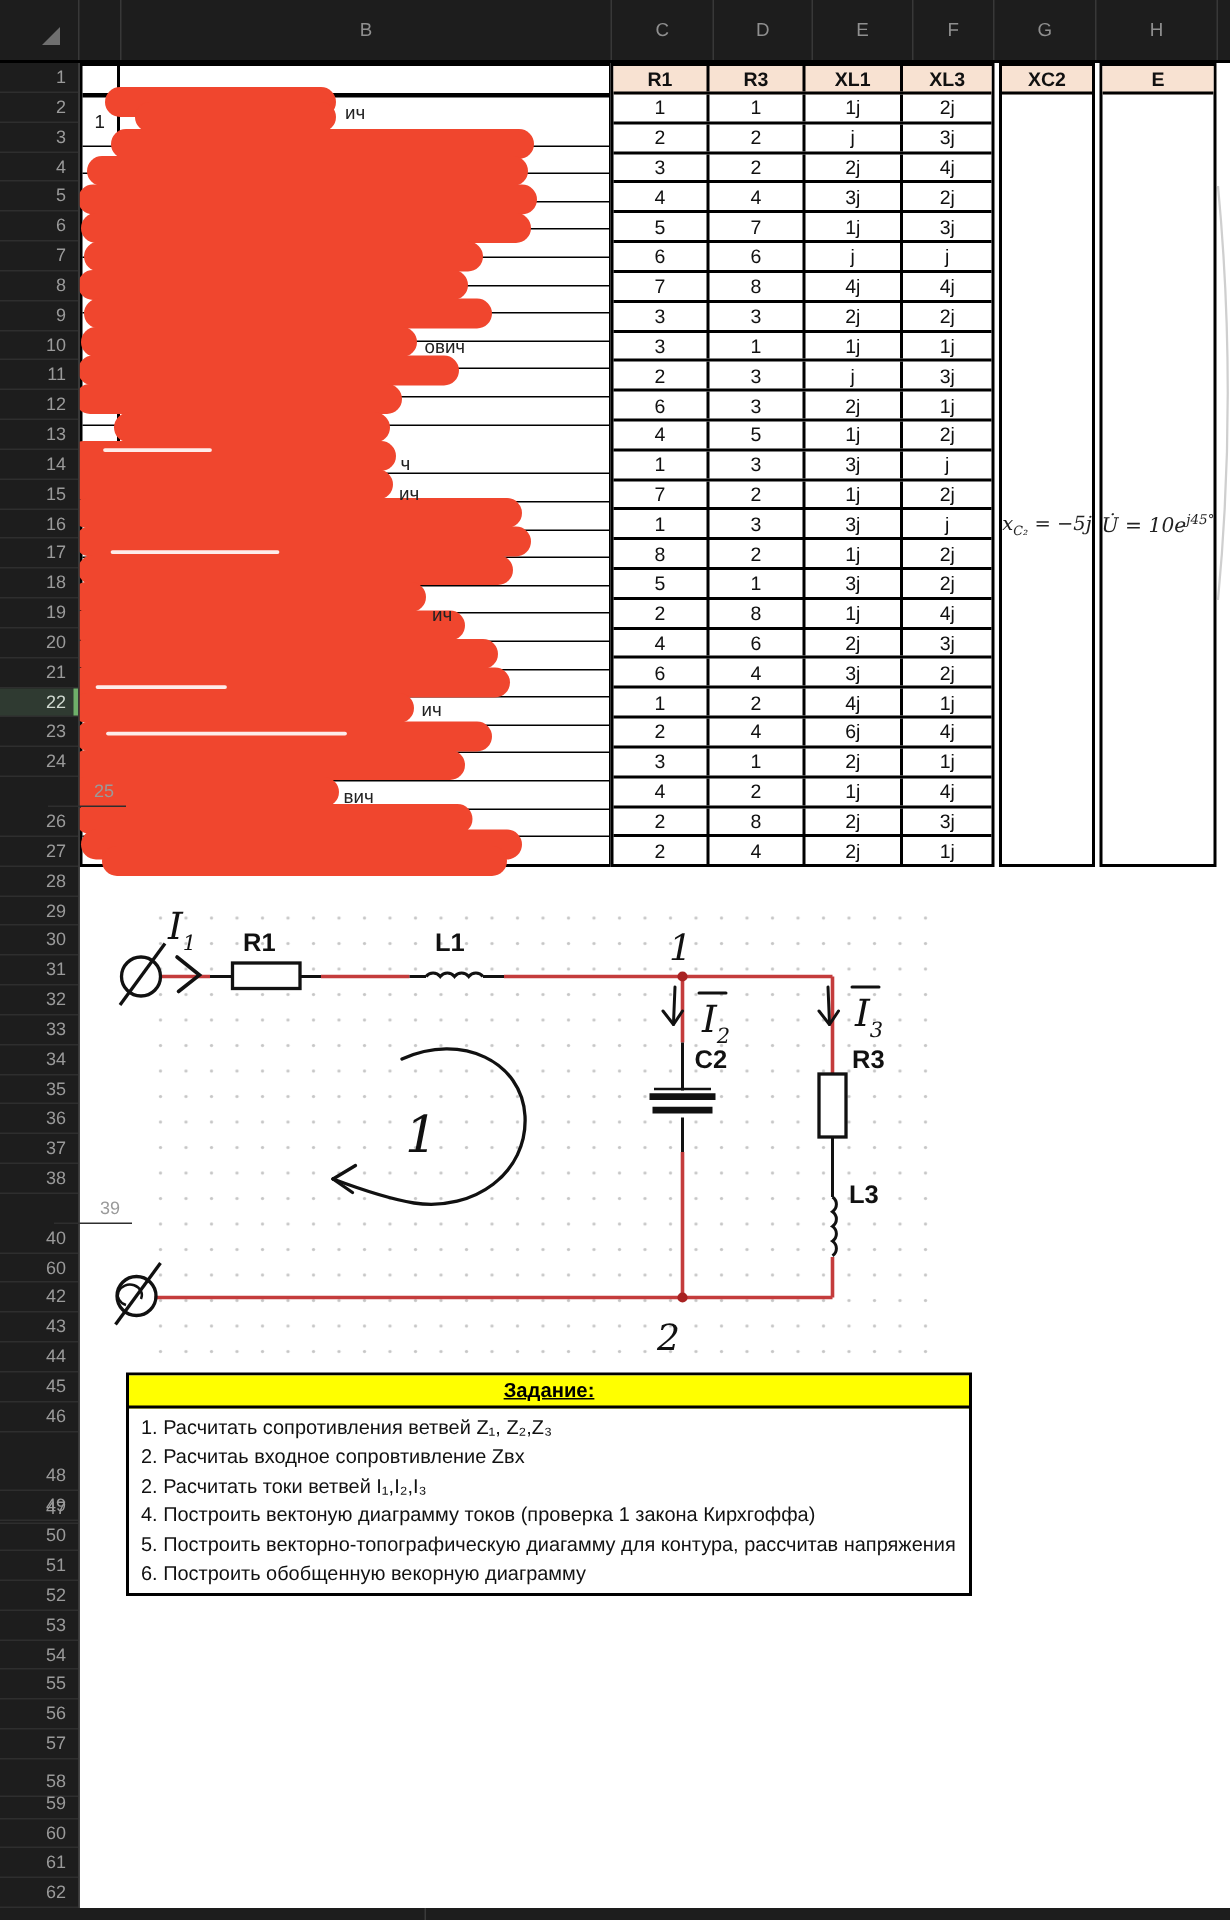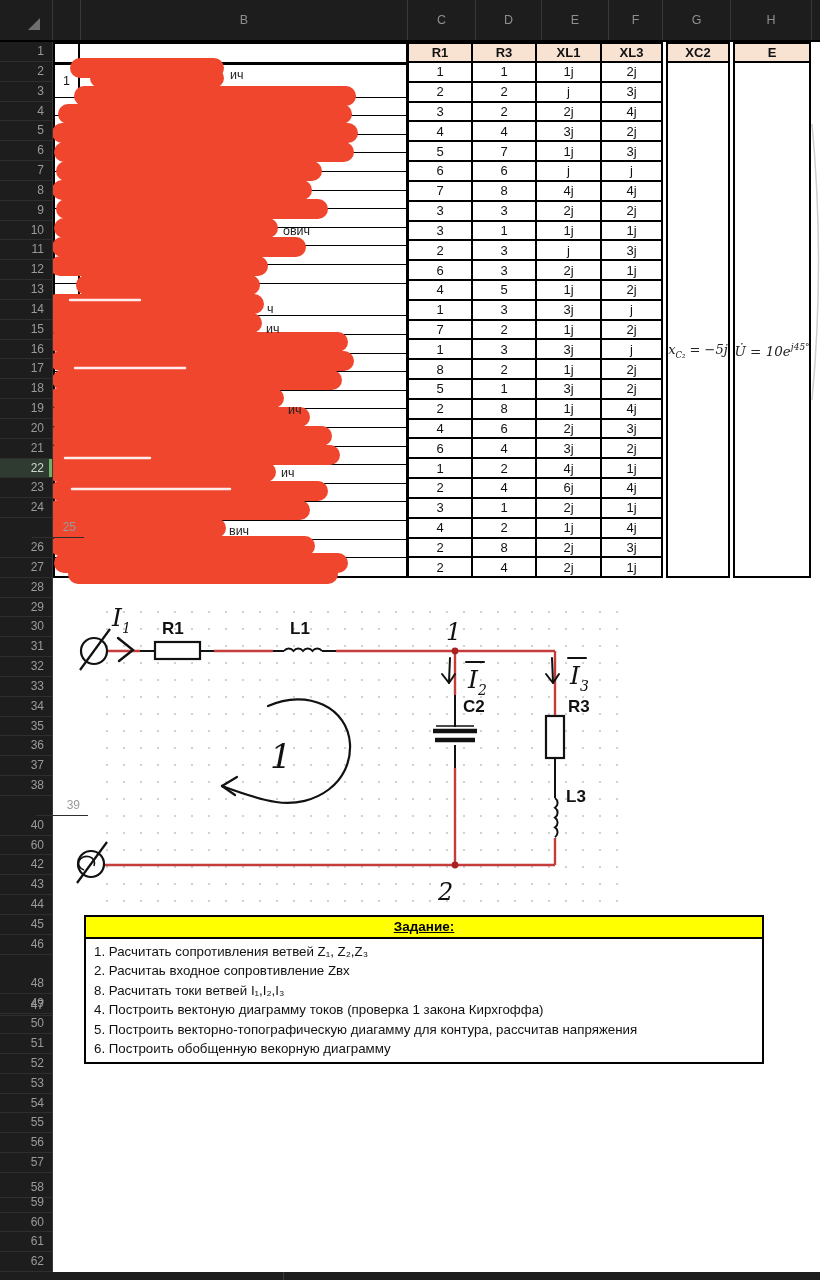"Задание:" #taskbox { width: 680px -> 564px }
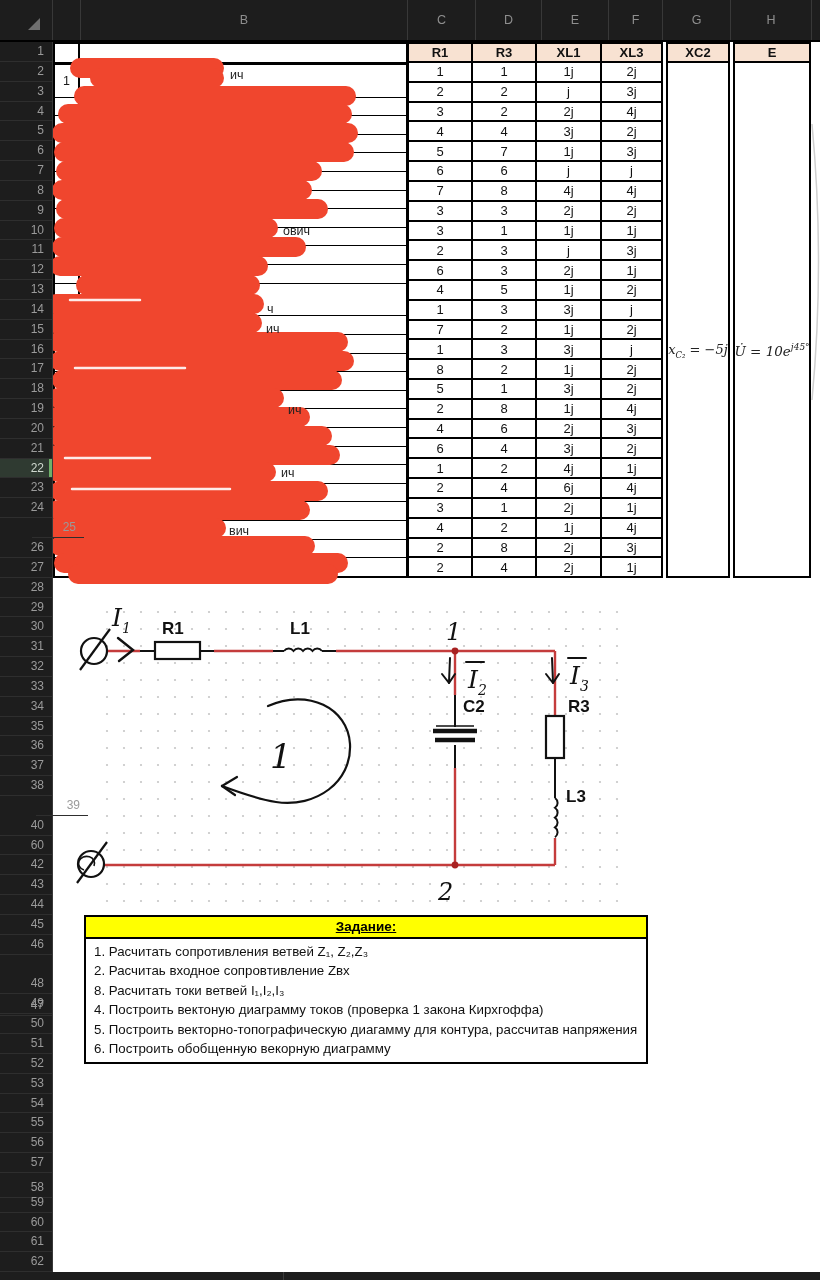"8. Расчитать токи ветвей I₁,I₂,I₃" div.taskitem { text: 8 -> 2 }
